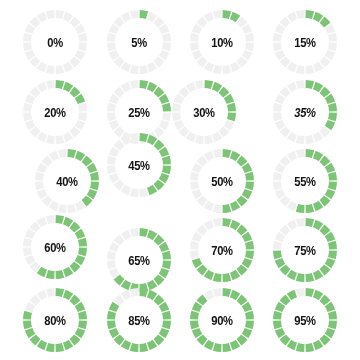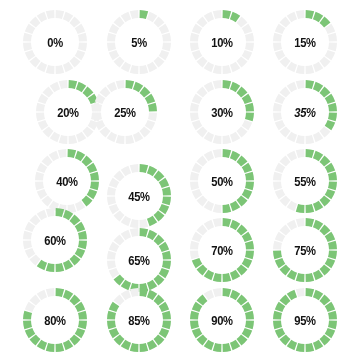"20%" div.gauge { left: 68px -> 55px }
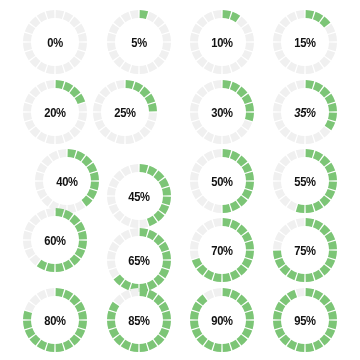"25%" div.gauge { left: 125px -> 139px }
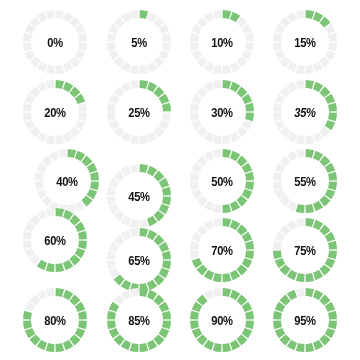"30%" div.gauge { left: 222px -> 204px }
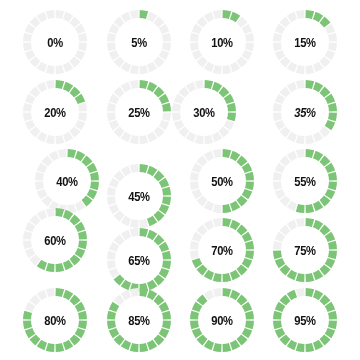"45%" div.gauge { top: 196px -> 165px }
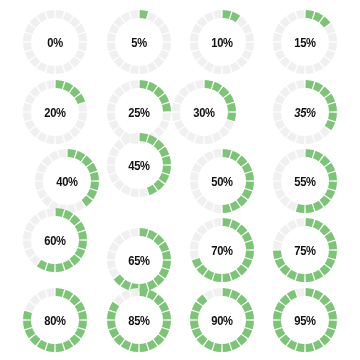"60%" div.gauge { top: 240px -> 247px }
